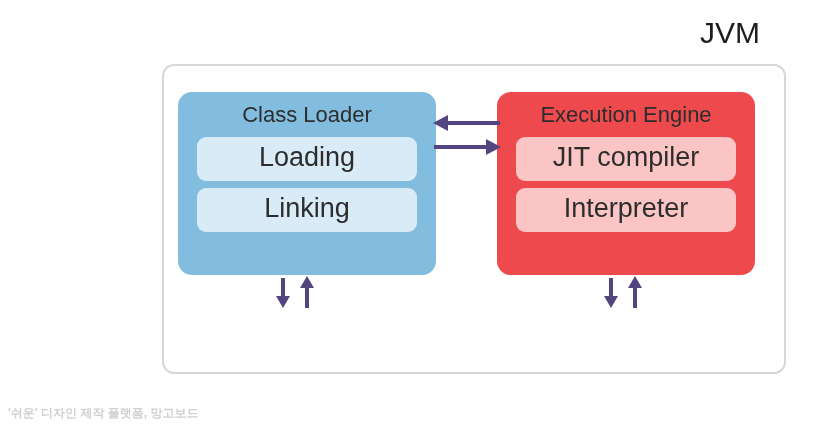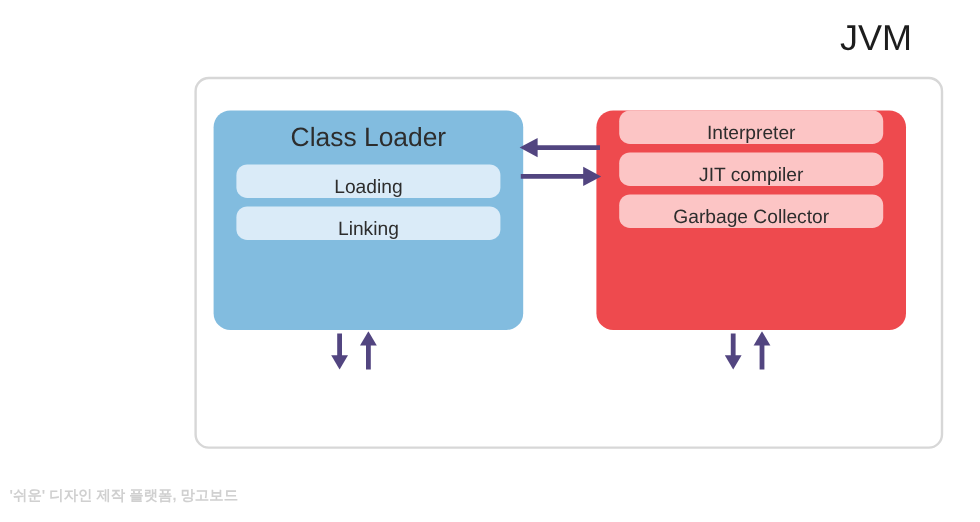"Execution Engine" div.box-title { html: none -> <div>Execution Engine</div> }
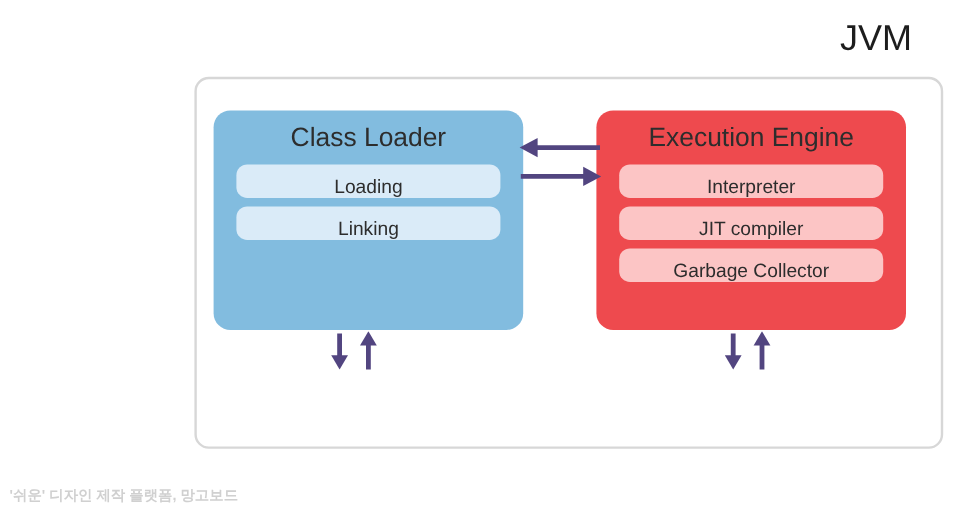"Loading" .item { font-size: 16px -> 27px; height: 28px -> 44px }
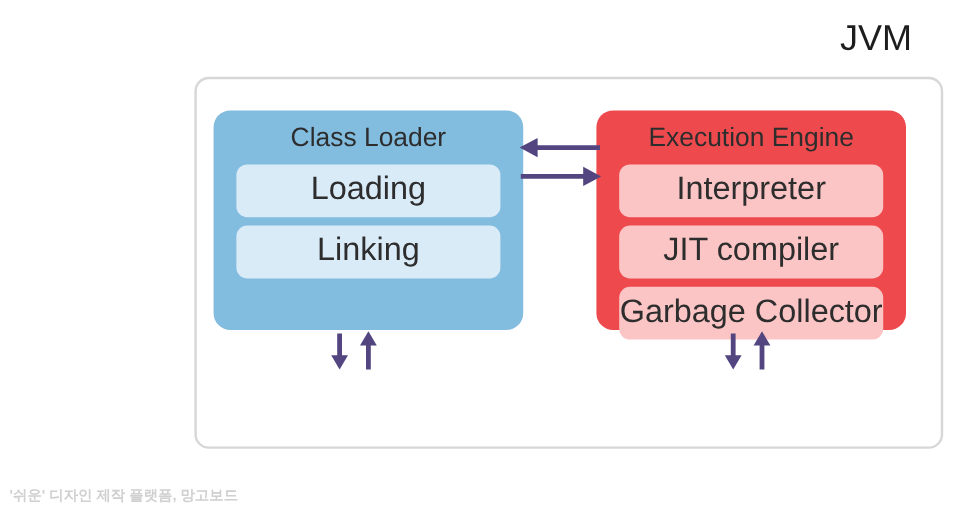"Interpreter" div.item { order: before "JIT compiler" -> after "JIT compiler" }
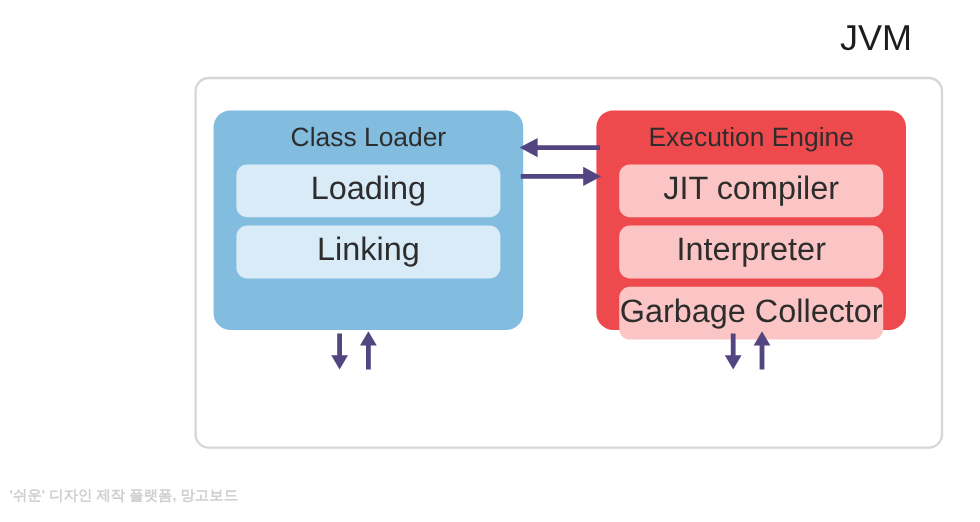"Garbage Collector" div.item { html: <div>Garbage Collector</div> -> none }
